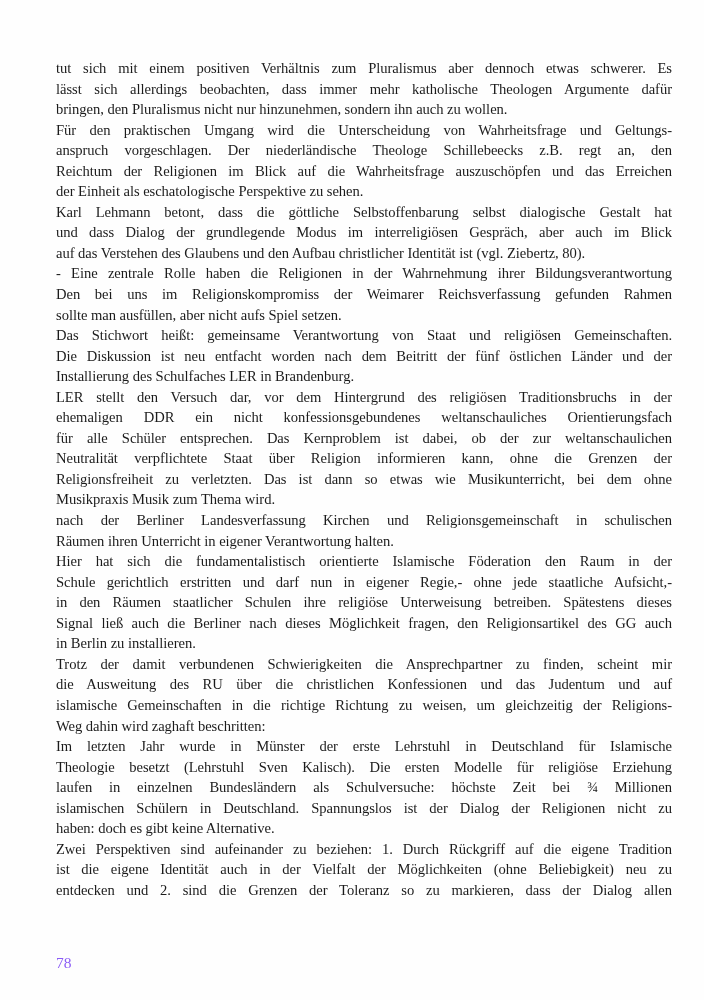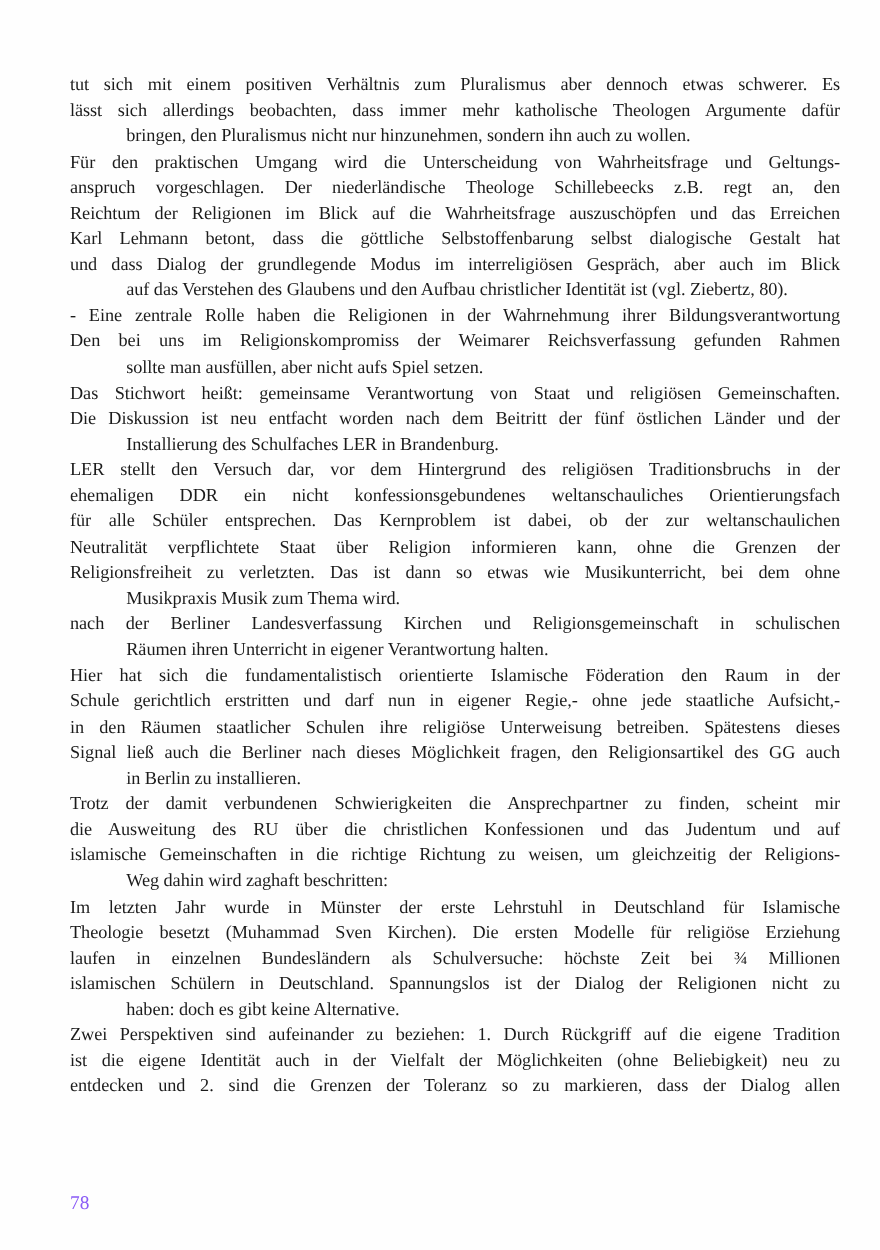"bringen, den Pluralismus nicht nur" .line.last { margin-left: 45px -> none }
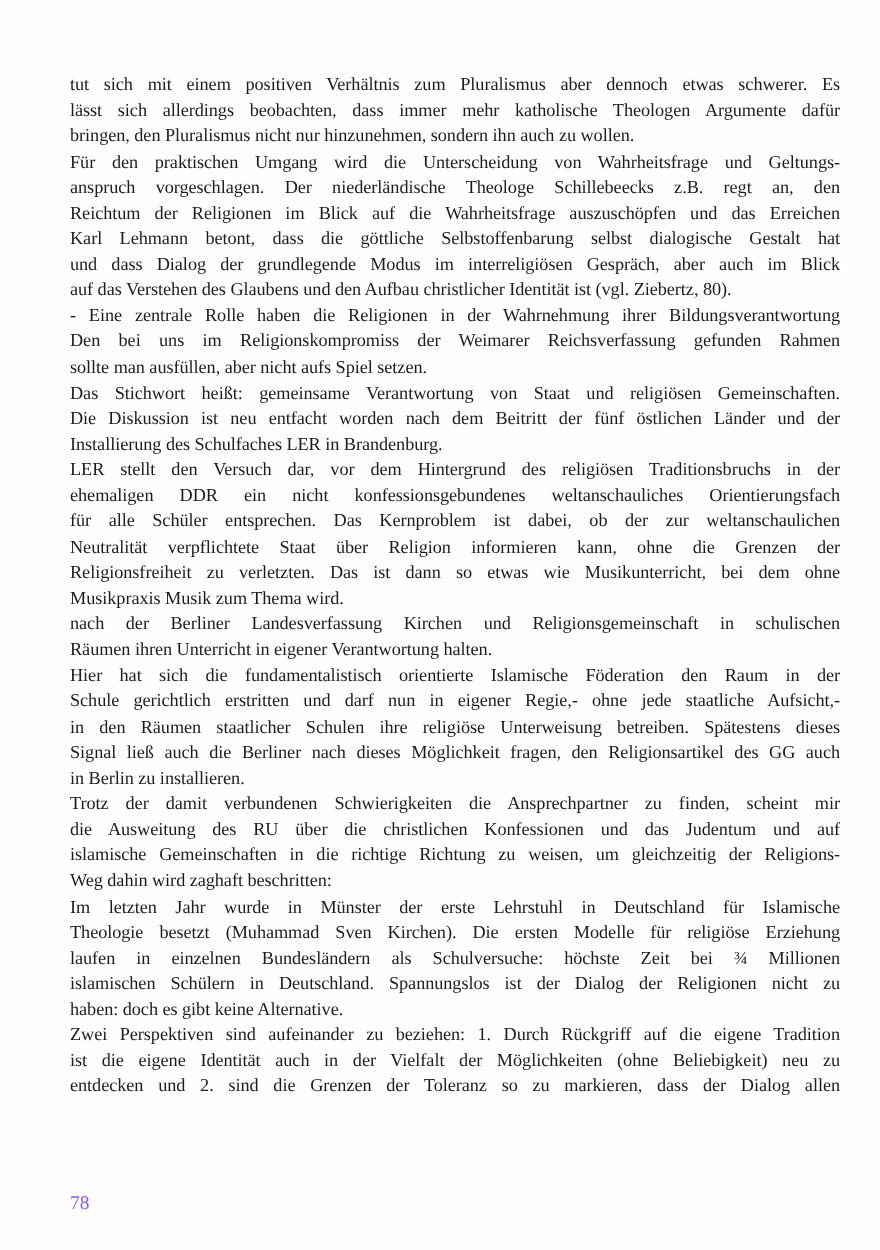"der Einheit als eschatologische" div.line { html: none -> <div>der Einheit als eschatologische Perspektive zu sehen.</div> }
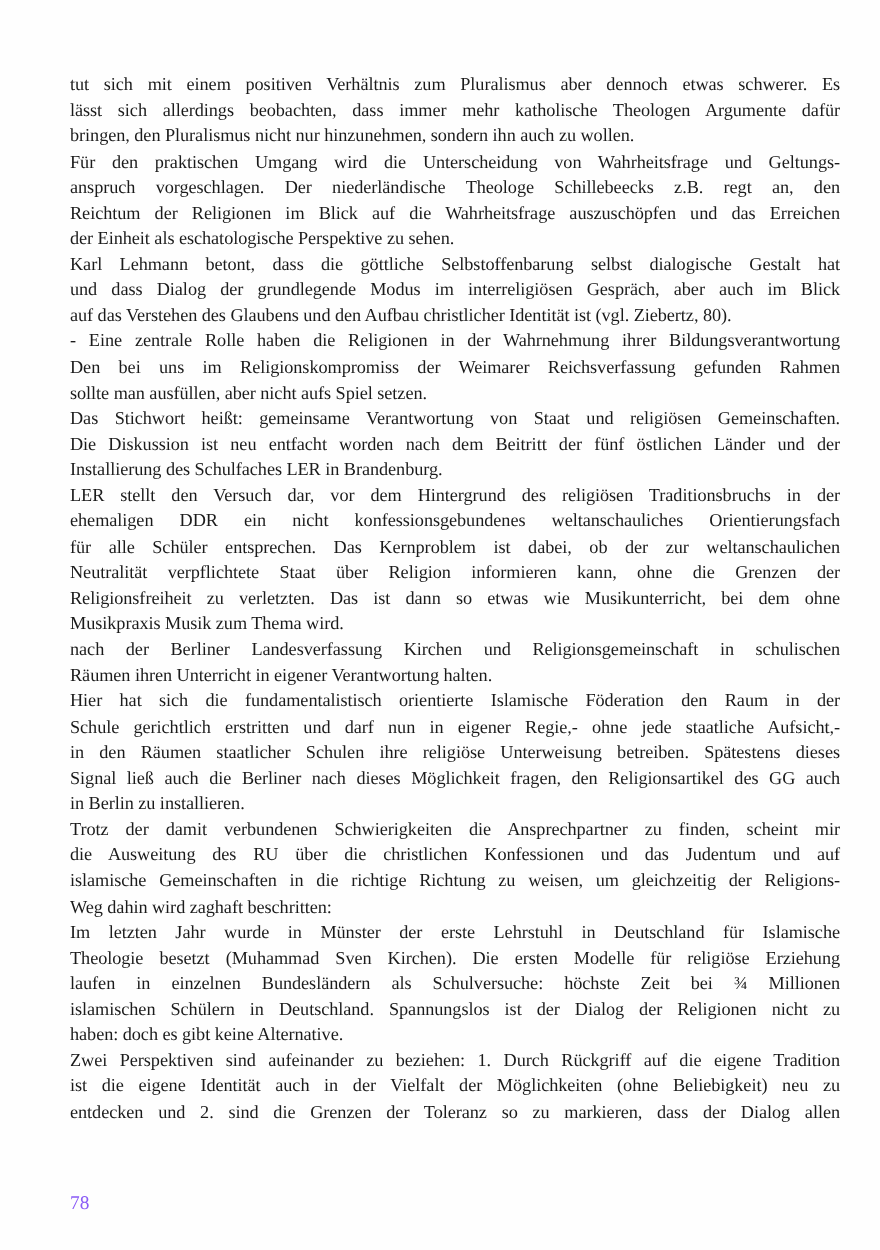"Theologie besetzt (Muhammad Sven" div.line { text: Muhammad Sven Kirchen -> Lehrstuhl Sven Kalisch }
